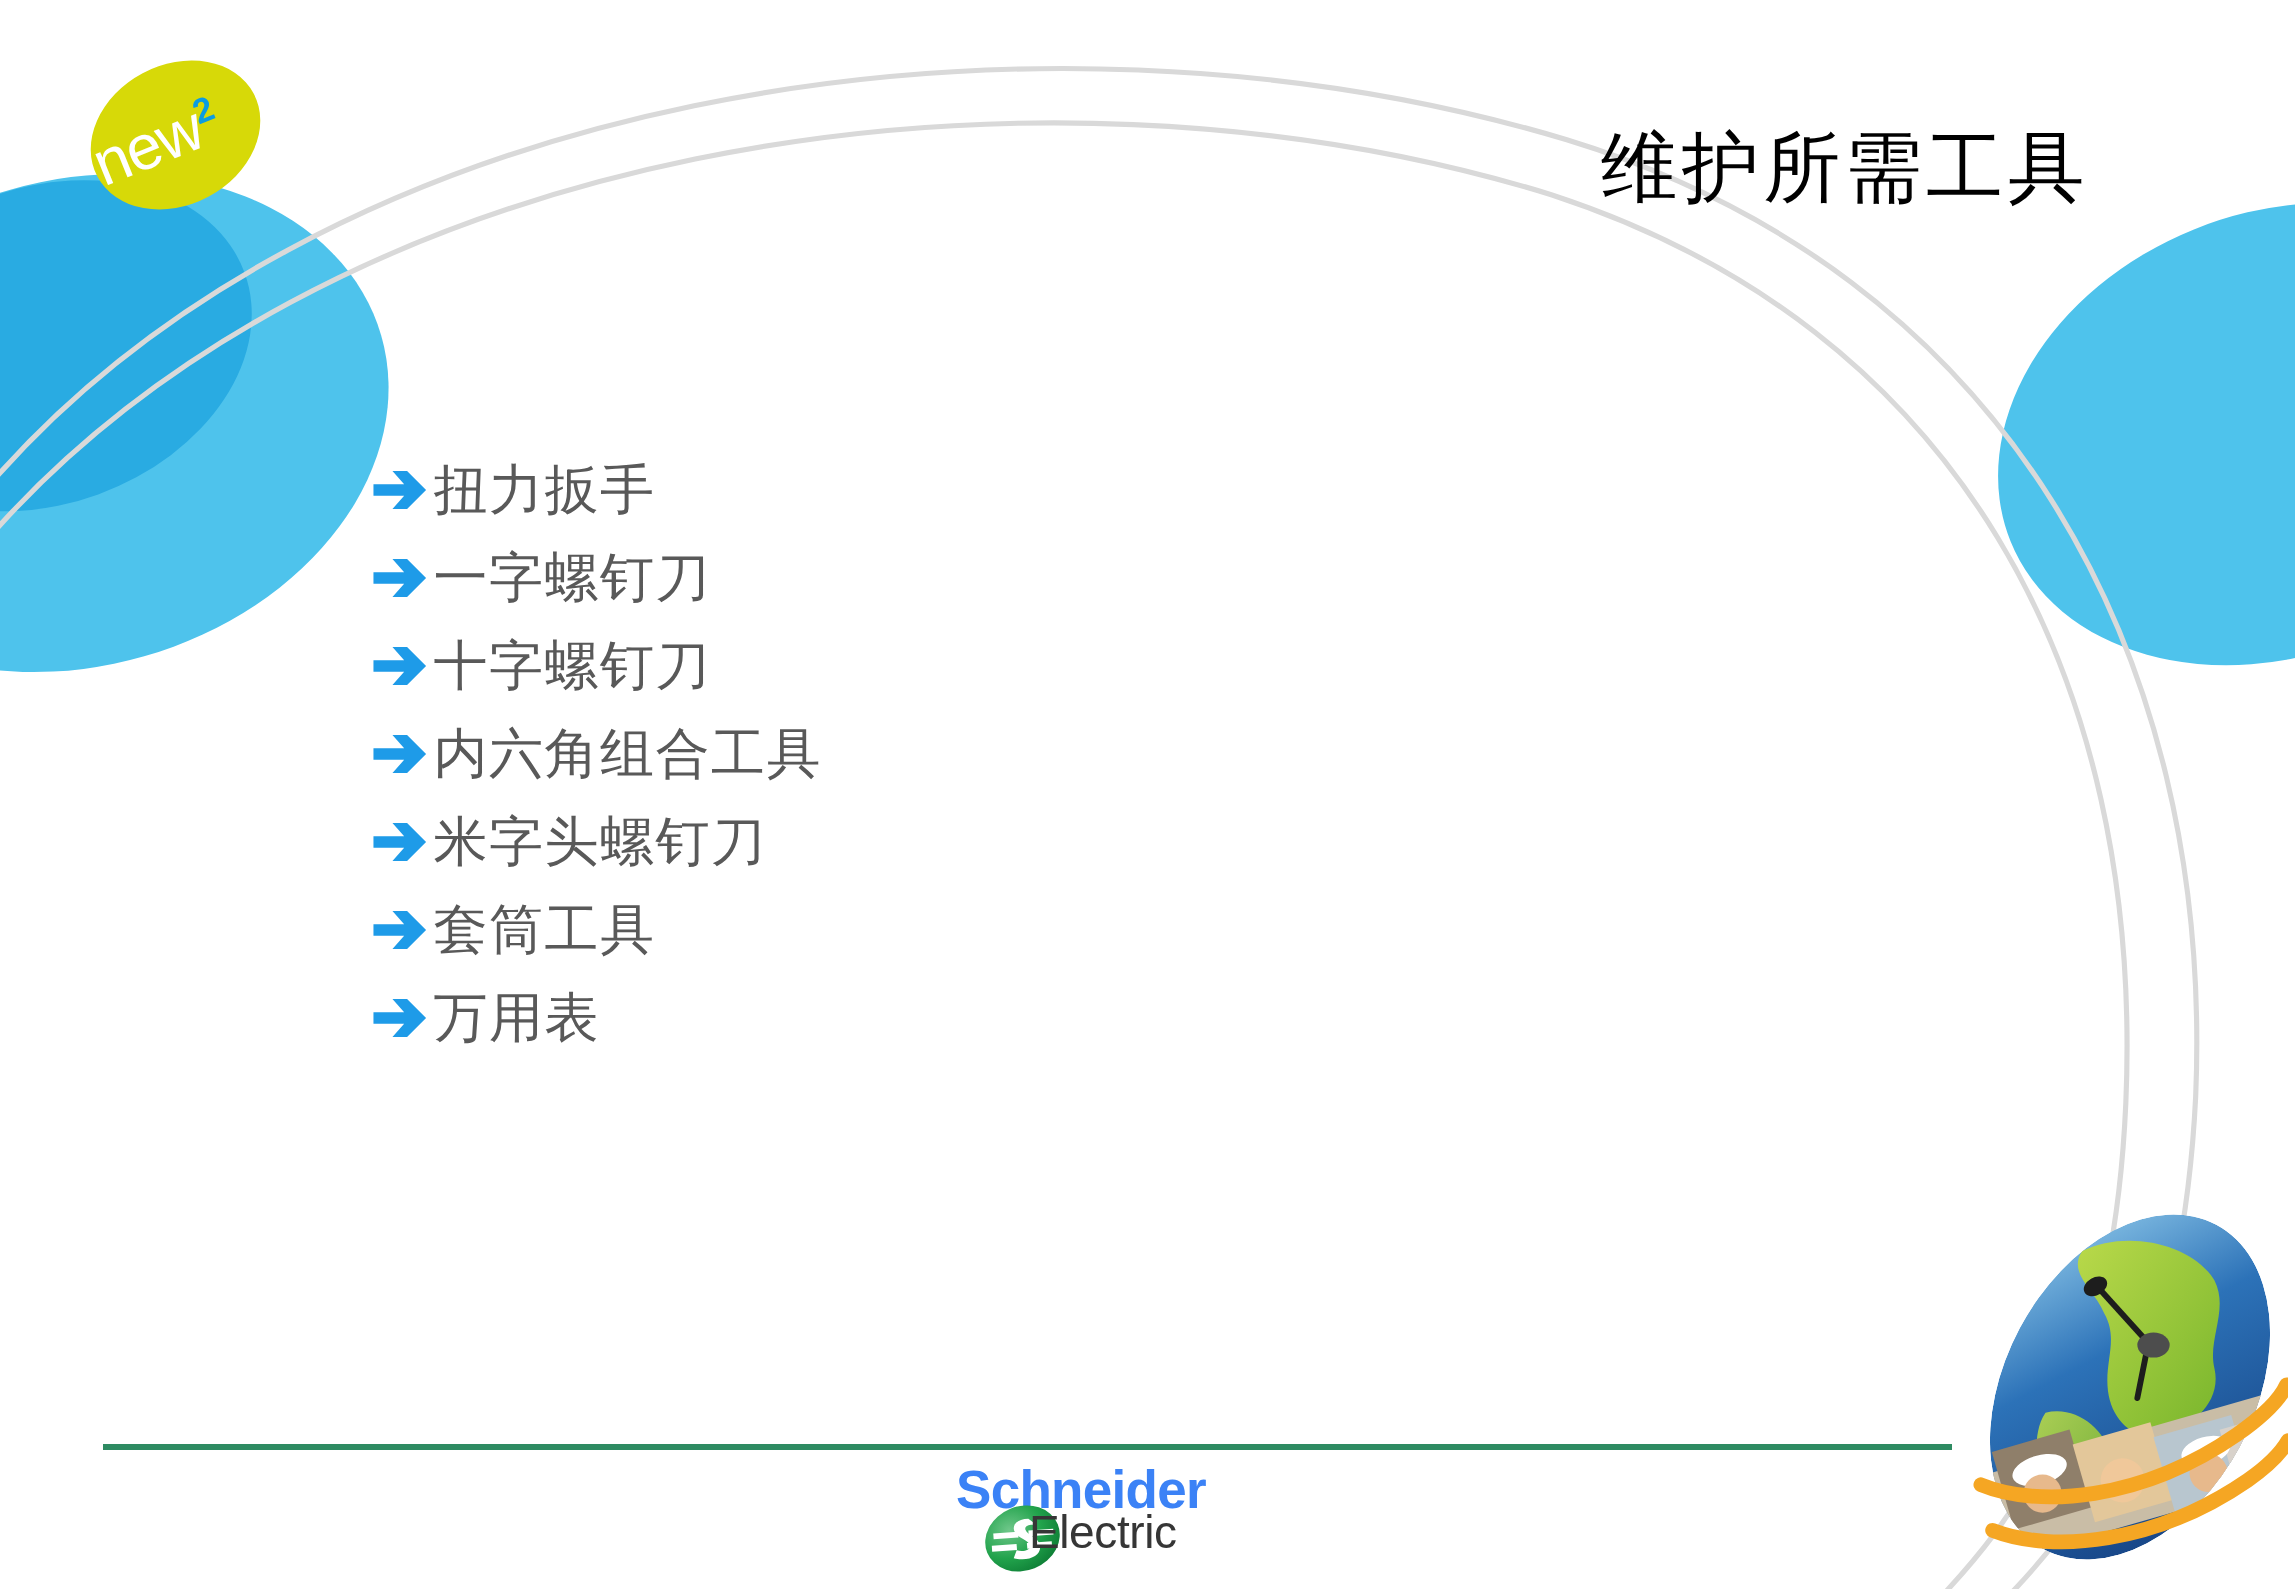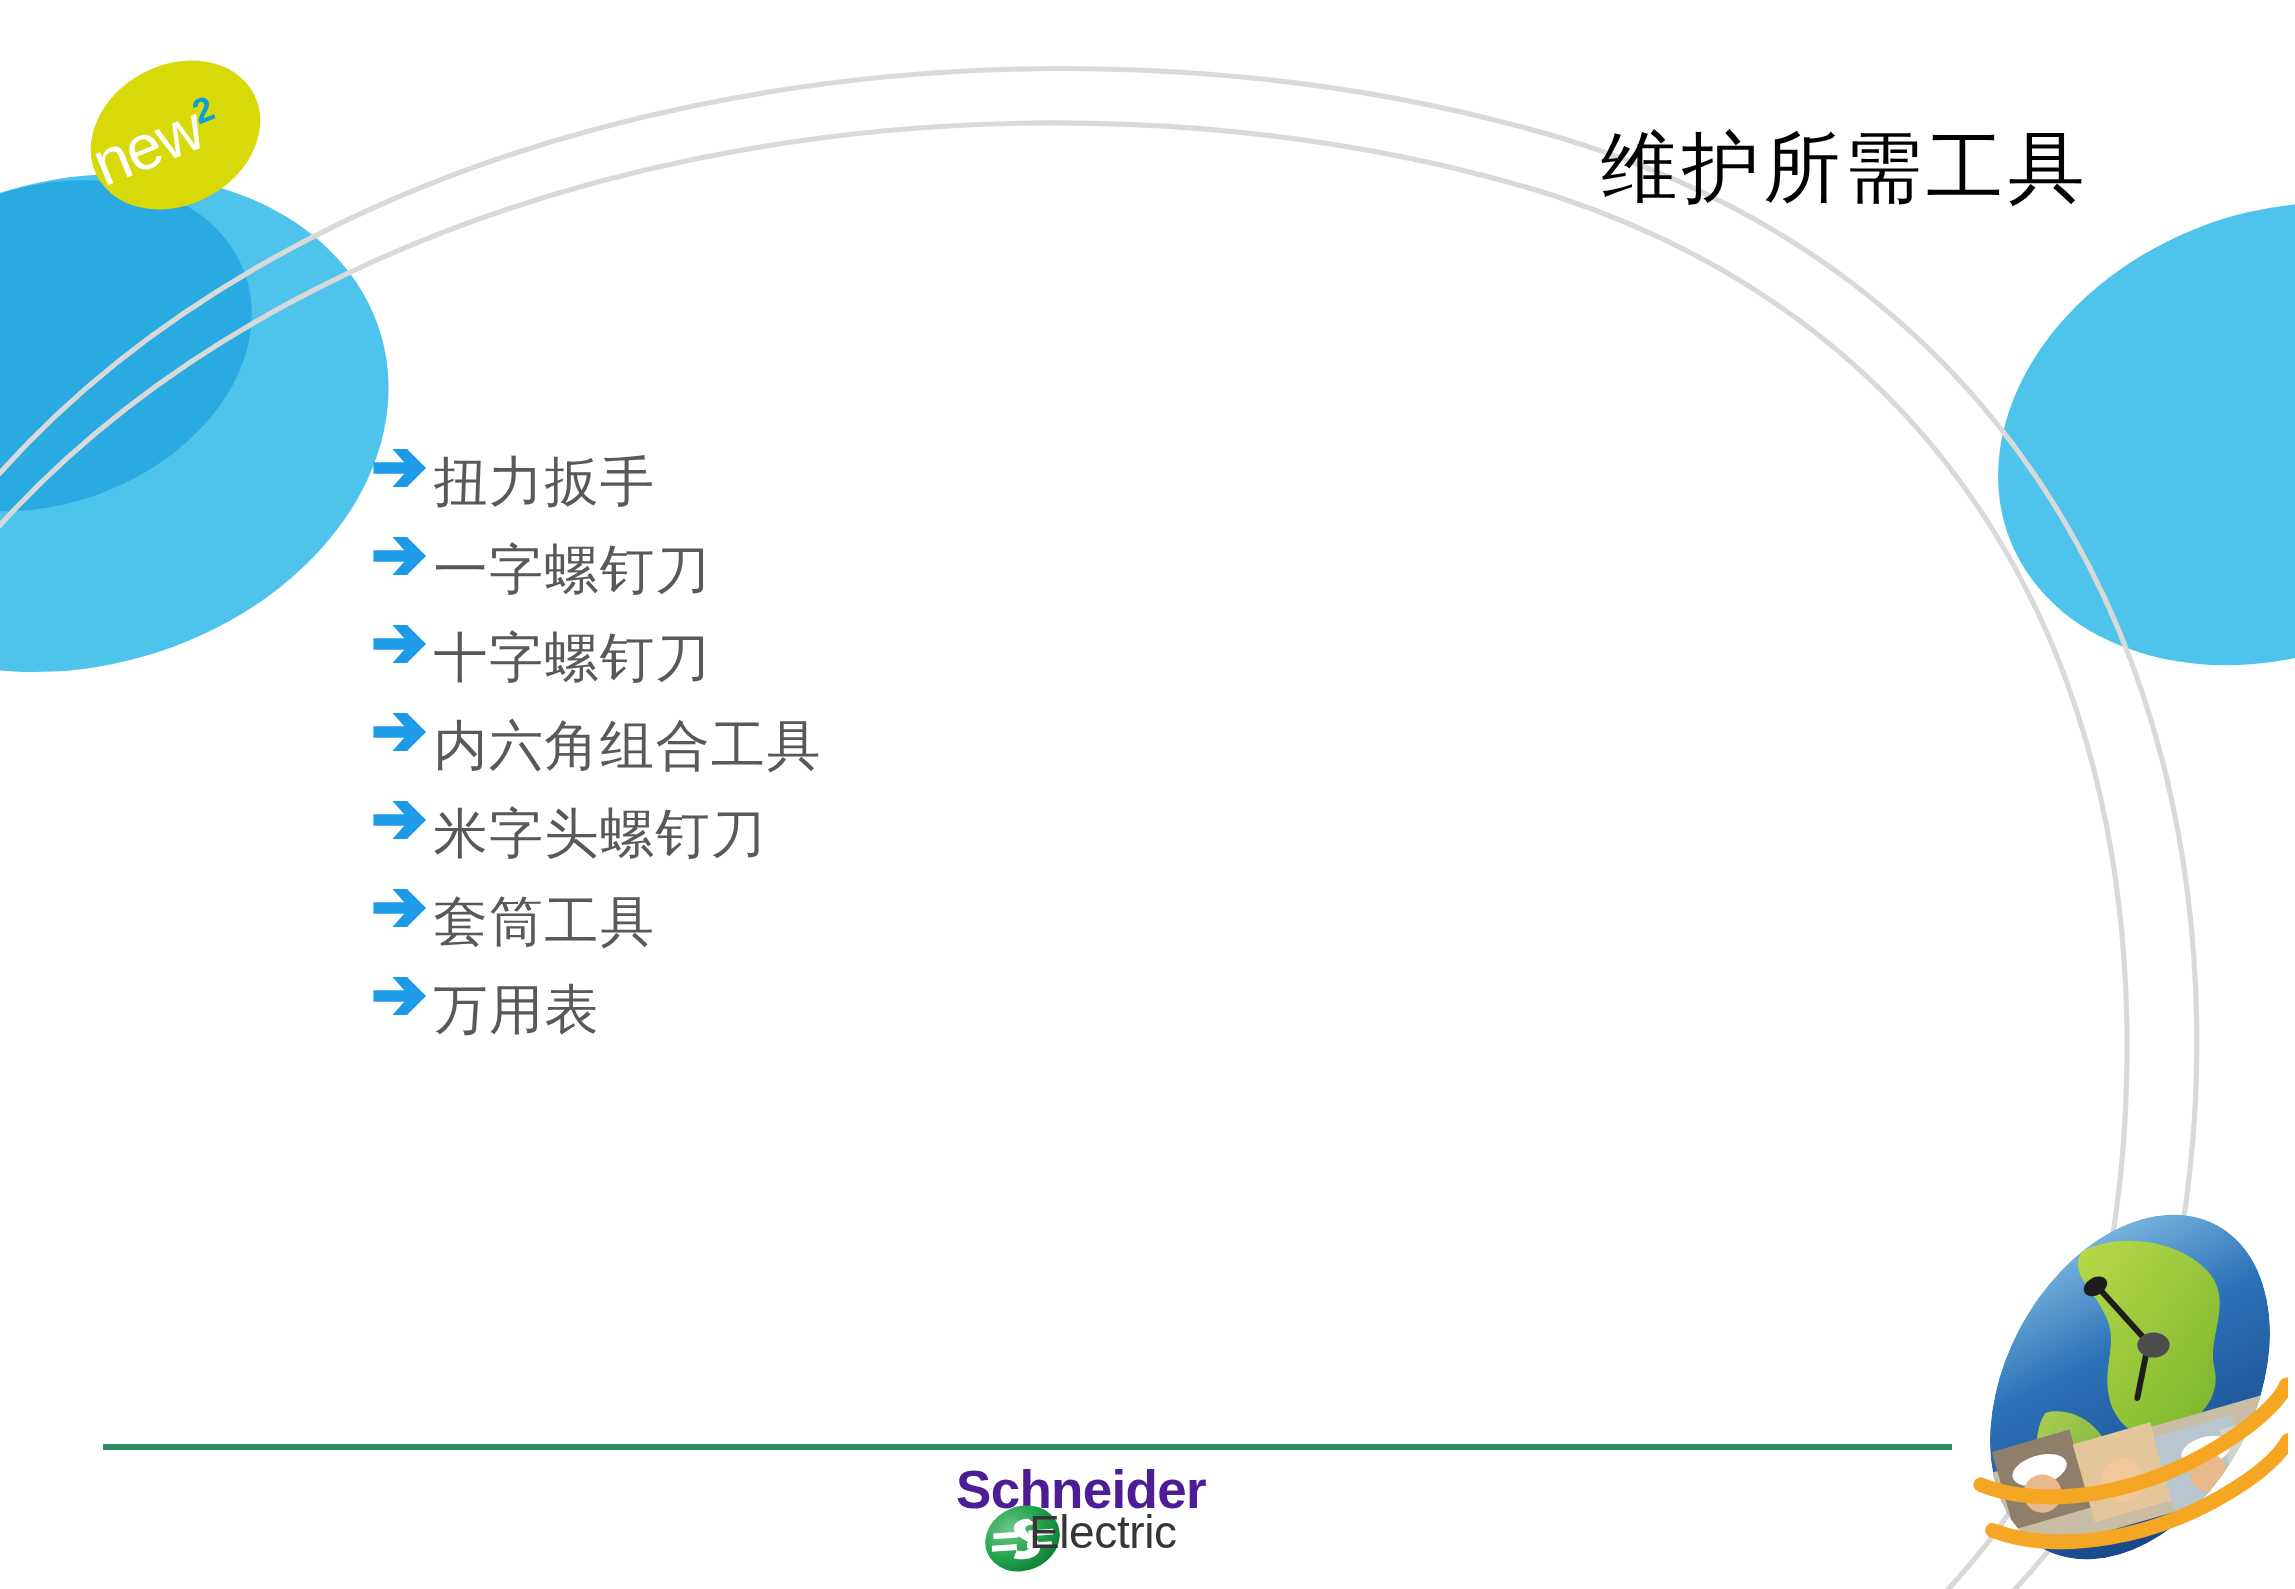"扭力扳手" .bullet-row { align-items: flex-start -> center }
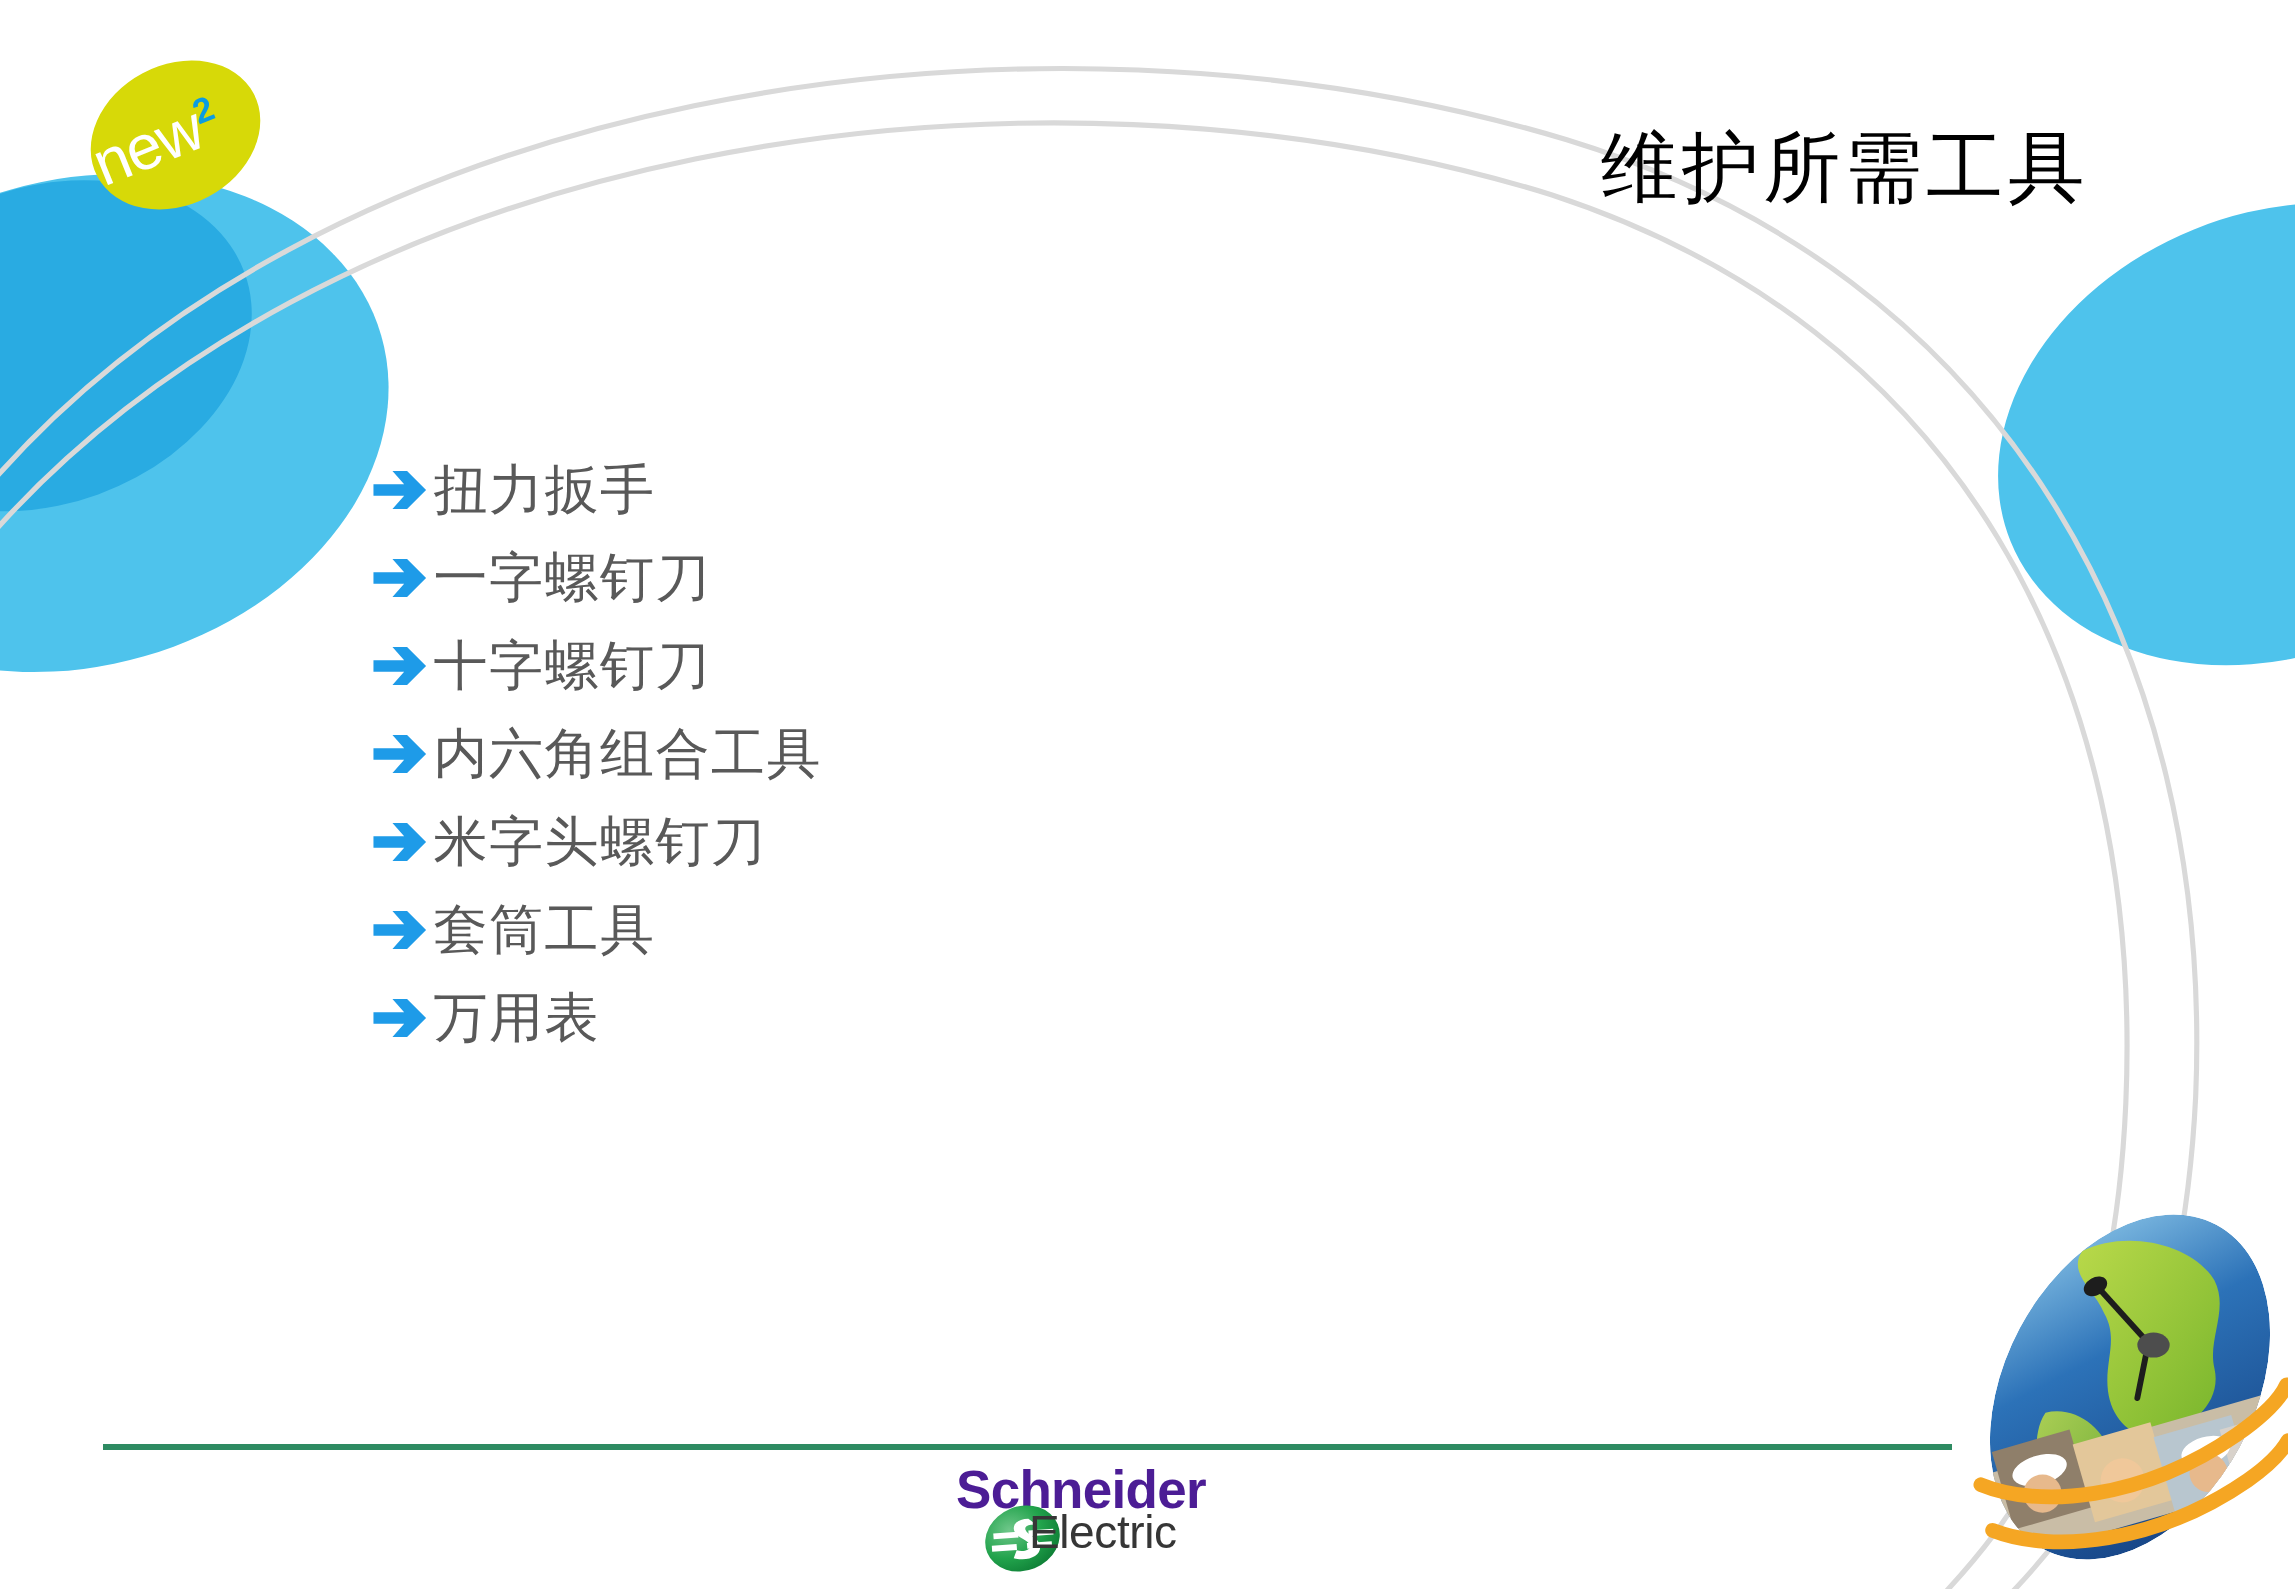"Schneider" .brand-logo .brand-line1 { color: #4c1d95 -> #3b82f6 }
